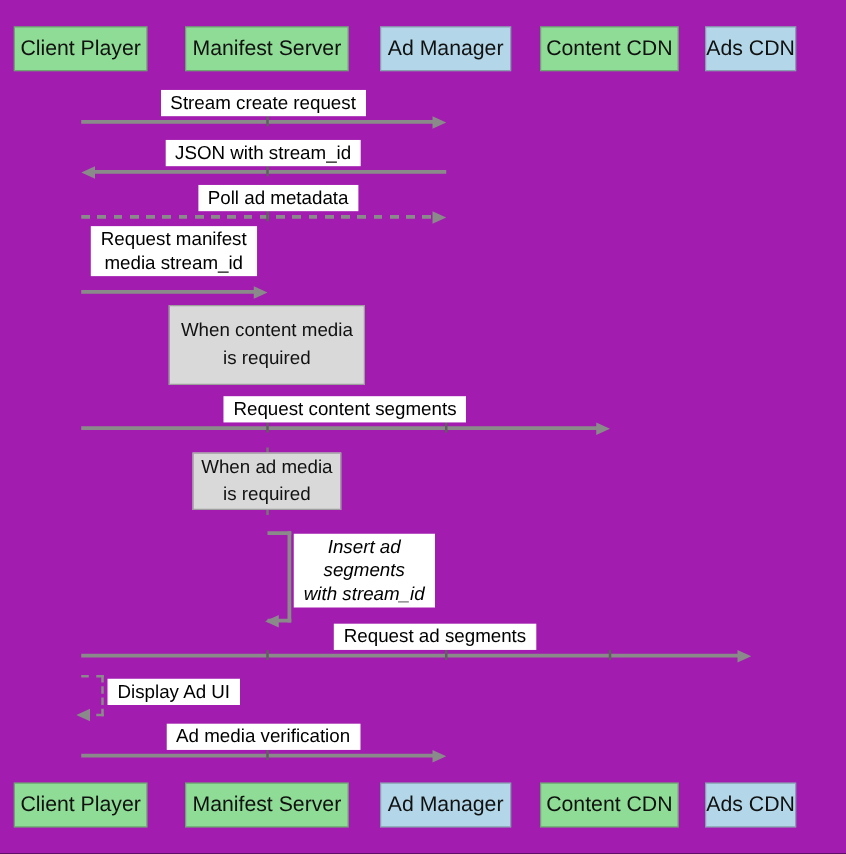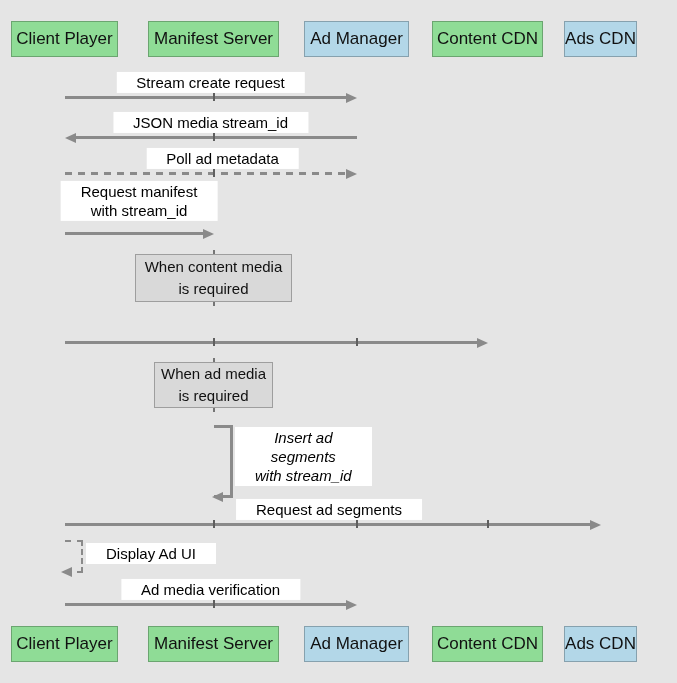"Client Player" div.stage { background: #e5e5e5 -> #a21caf }
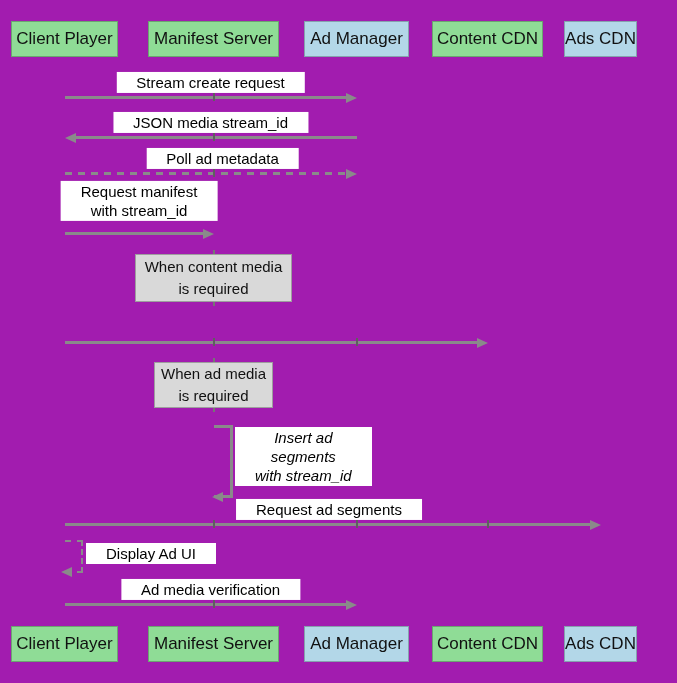"Stream create request" .mlabel { padding: 1px 20px -> 1px 8px }
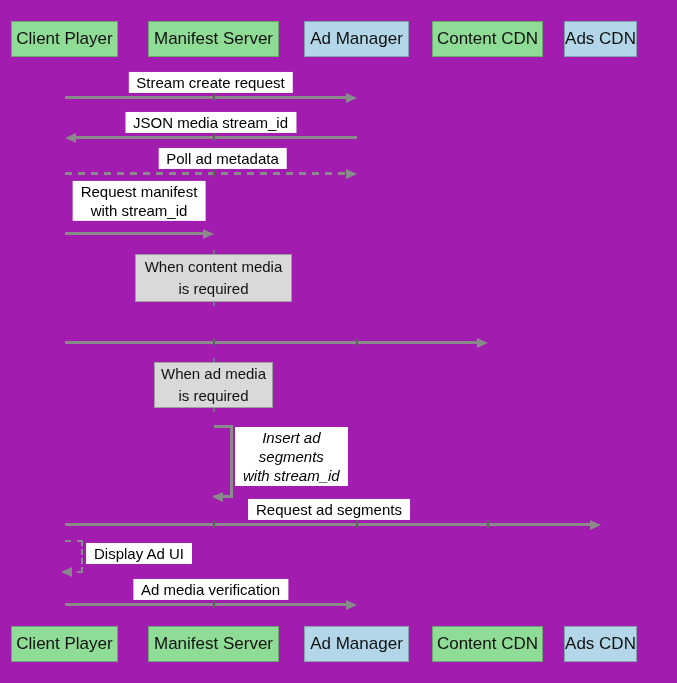"JSON media stream_id" div.mlabel { text: media -> with }
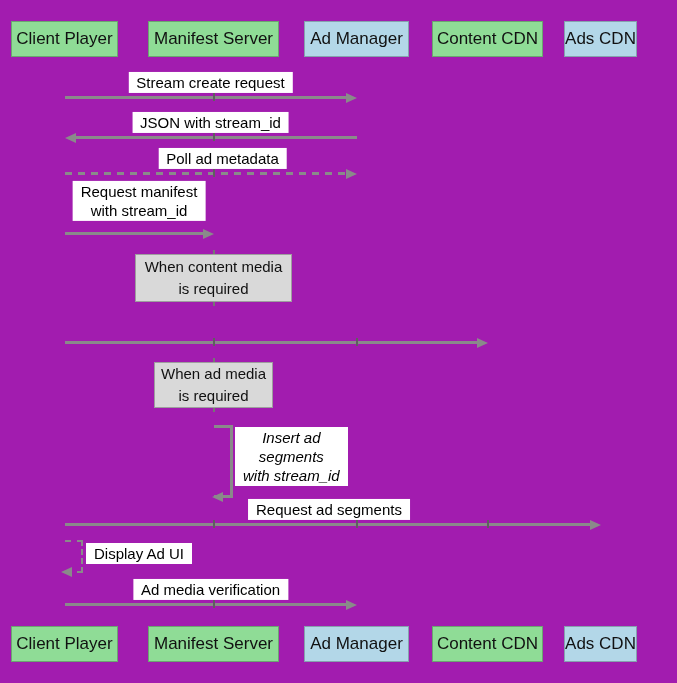"Request manifest" div.mlabel { text: with -> media }
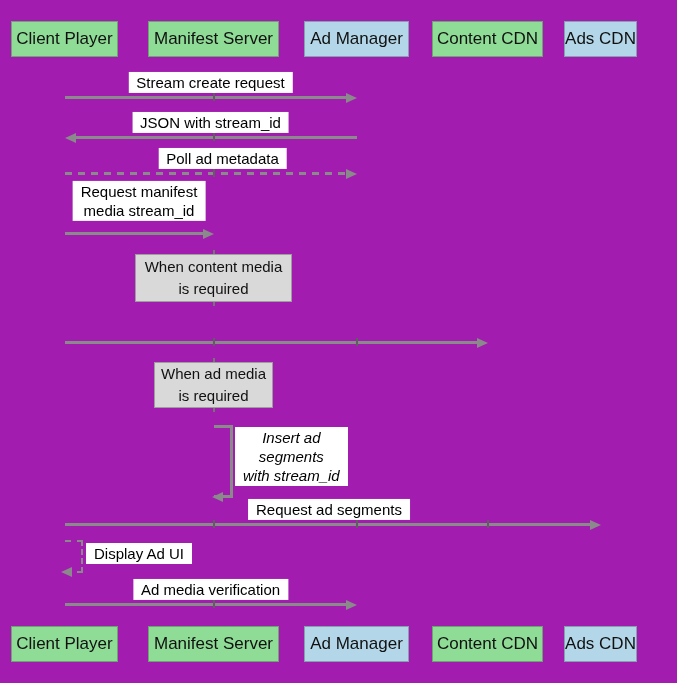"When content media" div.note { height: 48px -> 64px; top: 254px -> 244px }
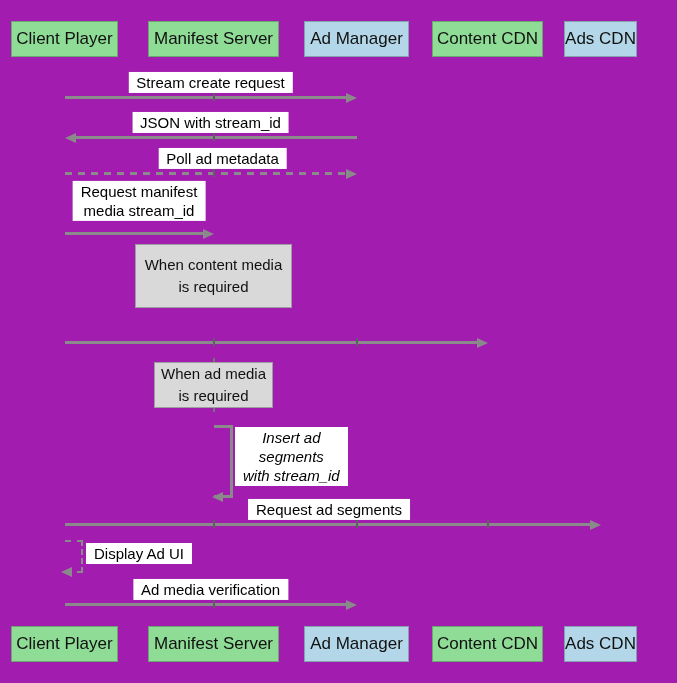"Request content segments" div.mlabel { html: none -> <div>Request content segments</div> }
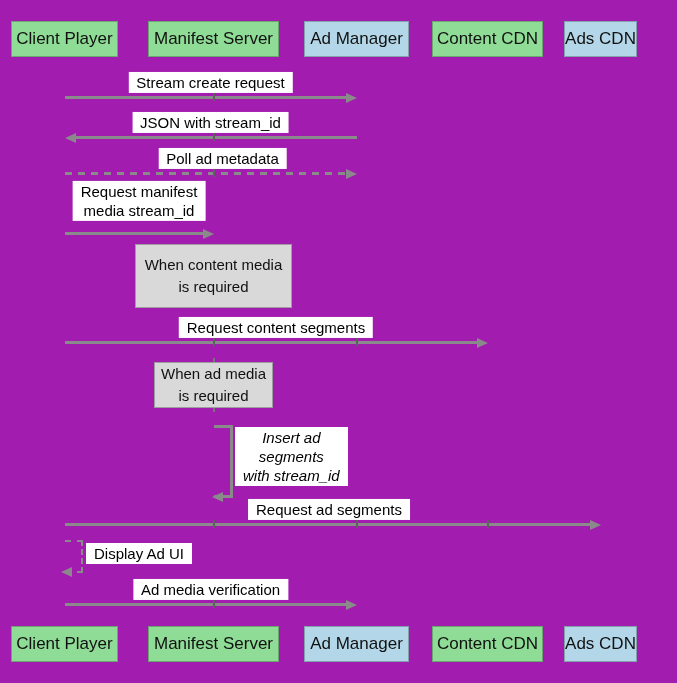"Request ad segments" div.mlabel { left: 329px -> 348px }
